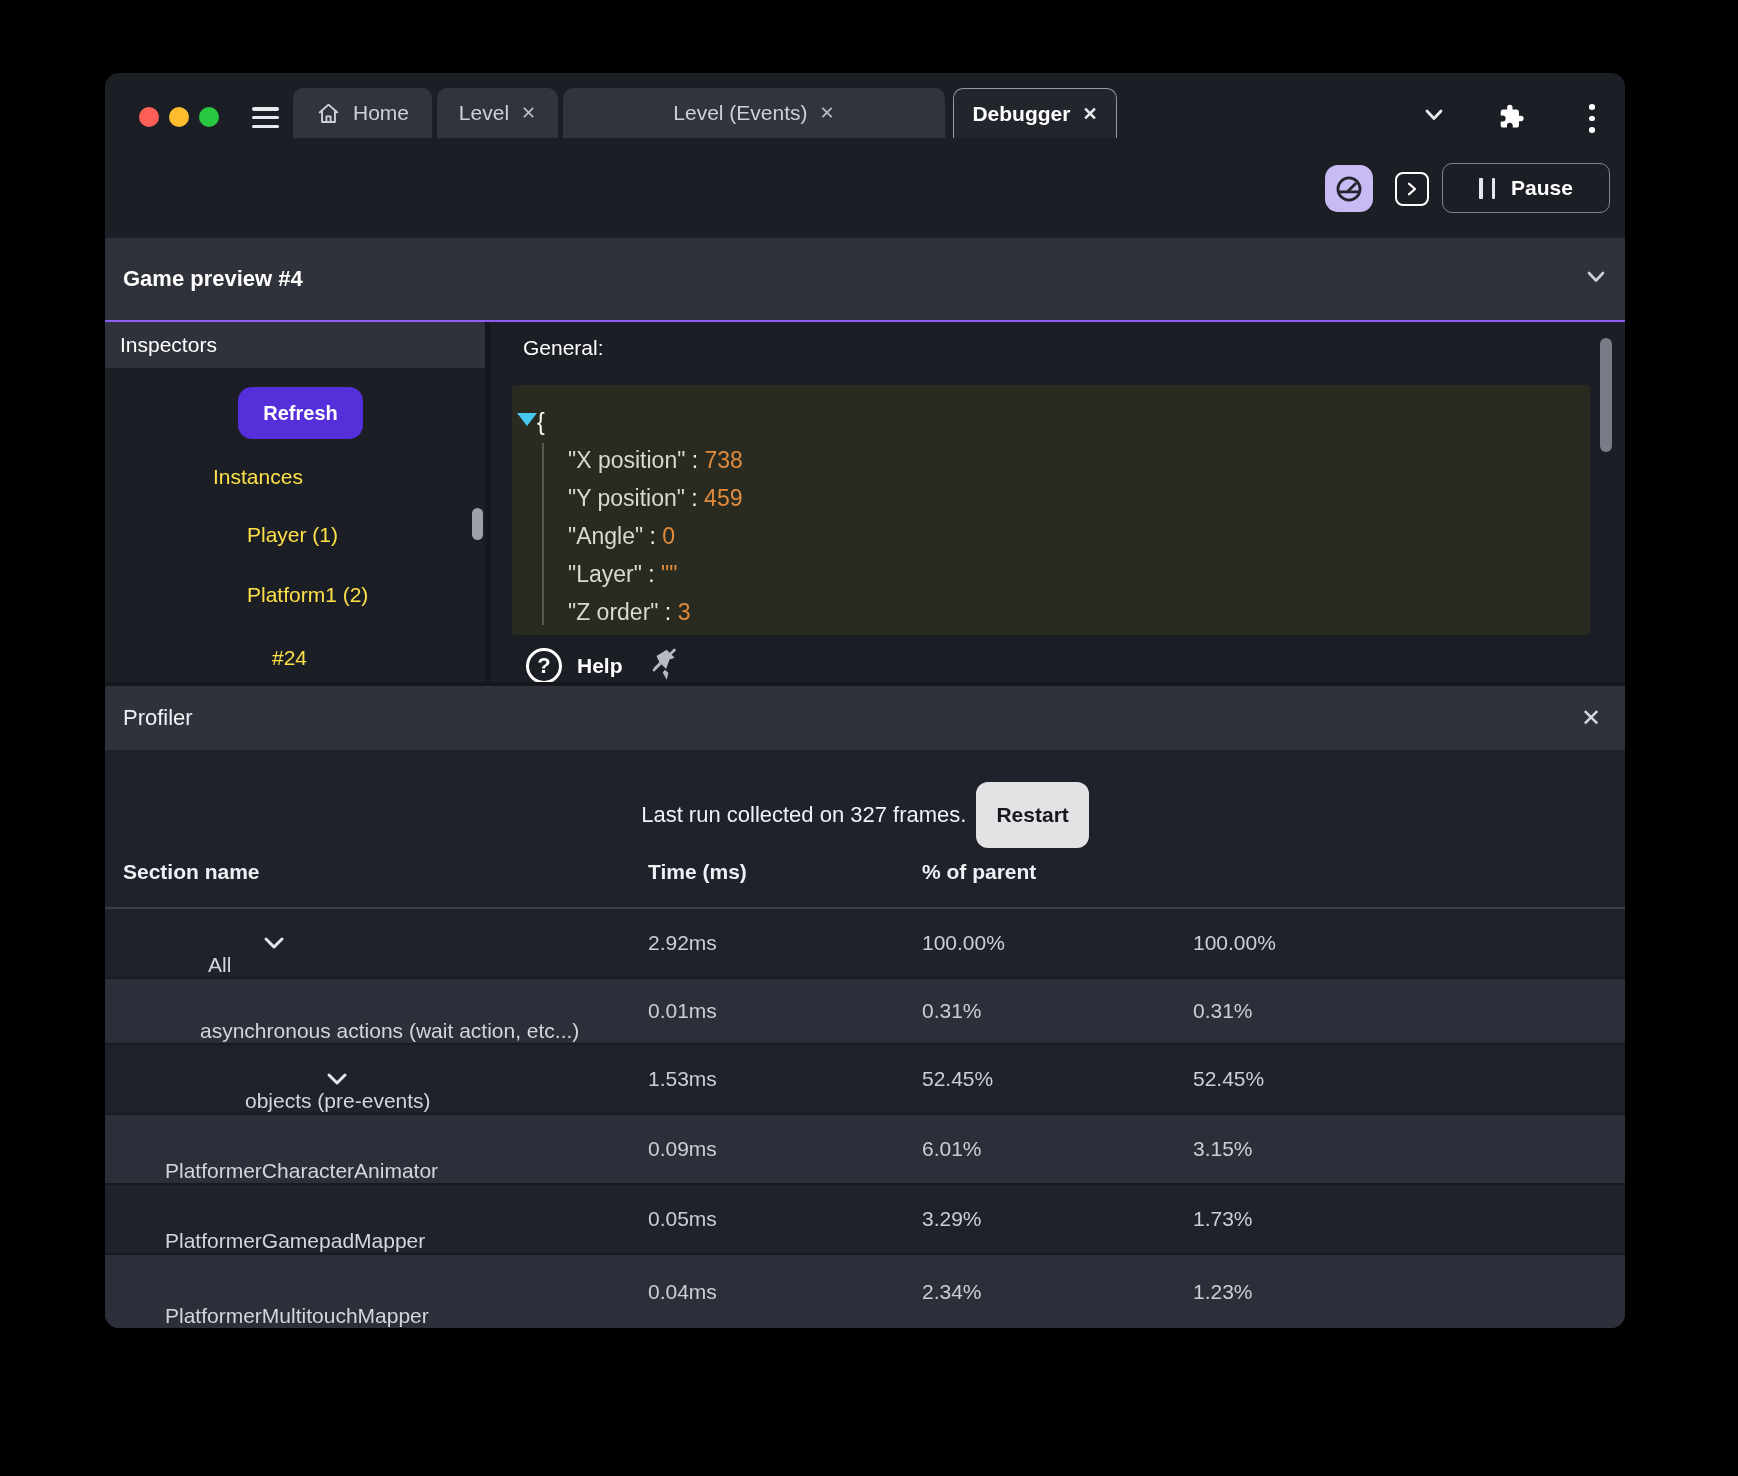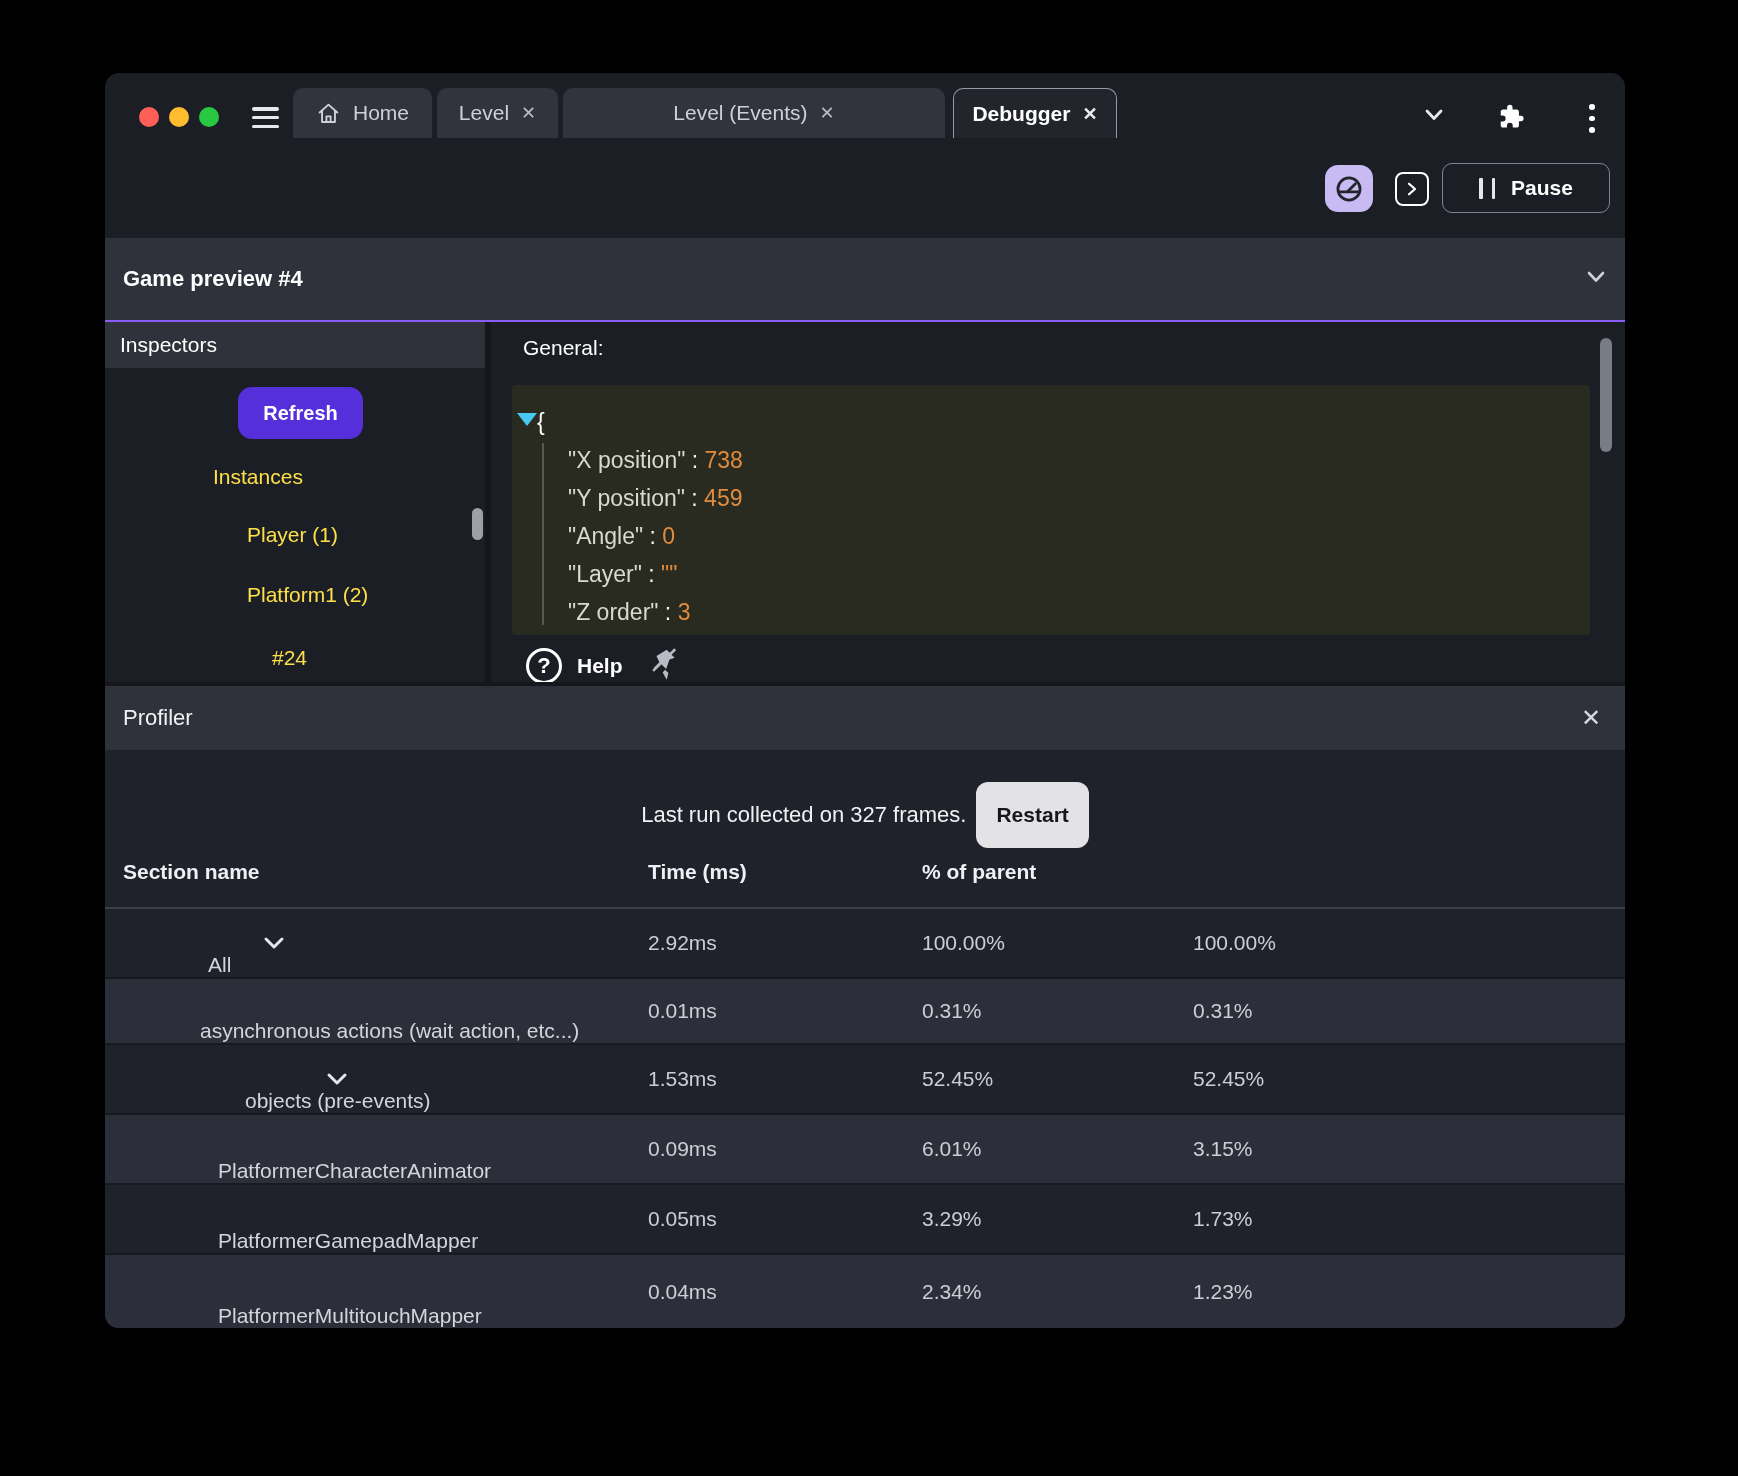"PlatformerCharacterAnimator" .r-d2 .name span { padding-left: 113px -> 60px }
